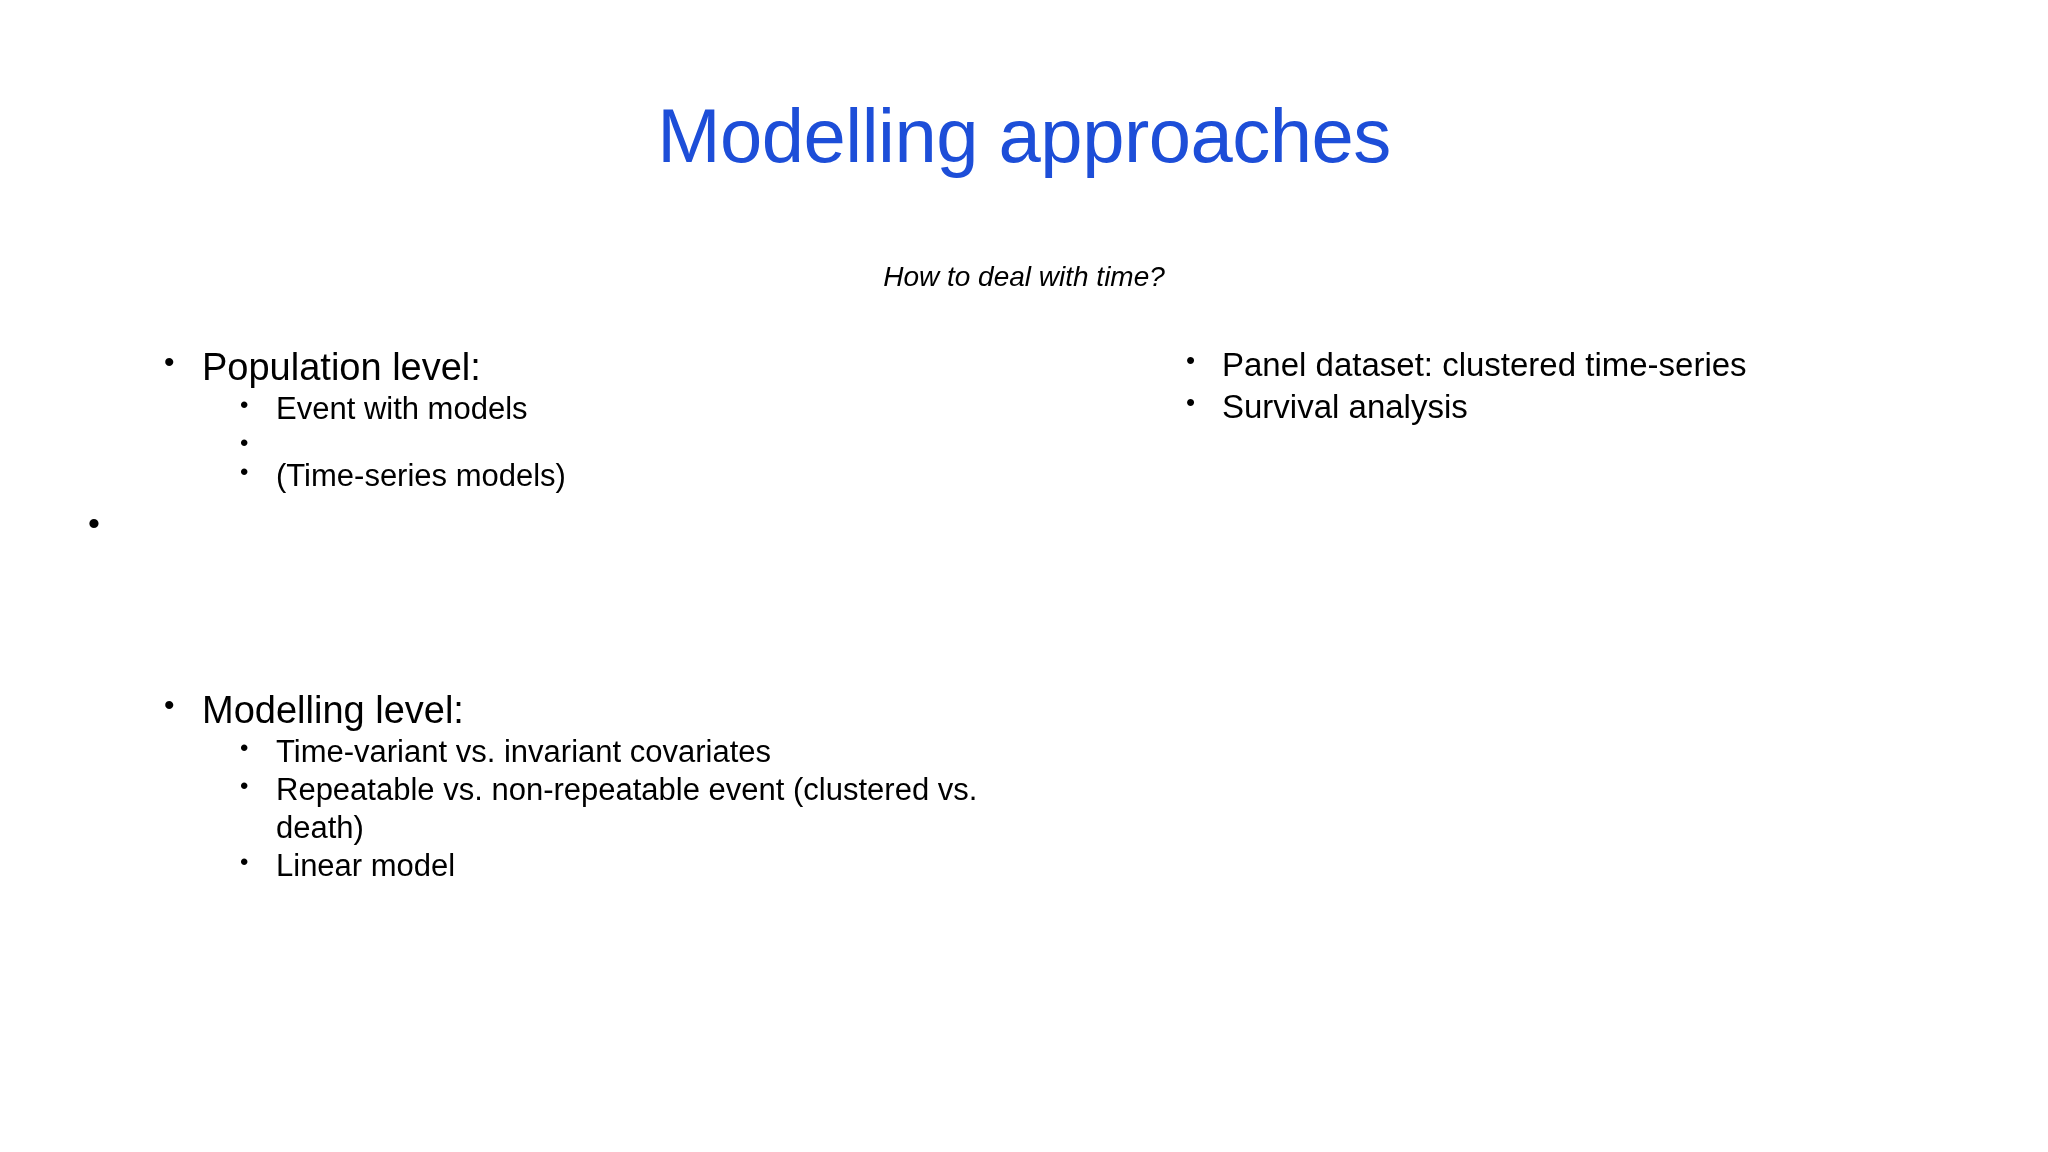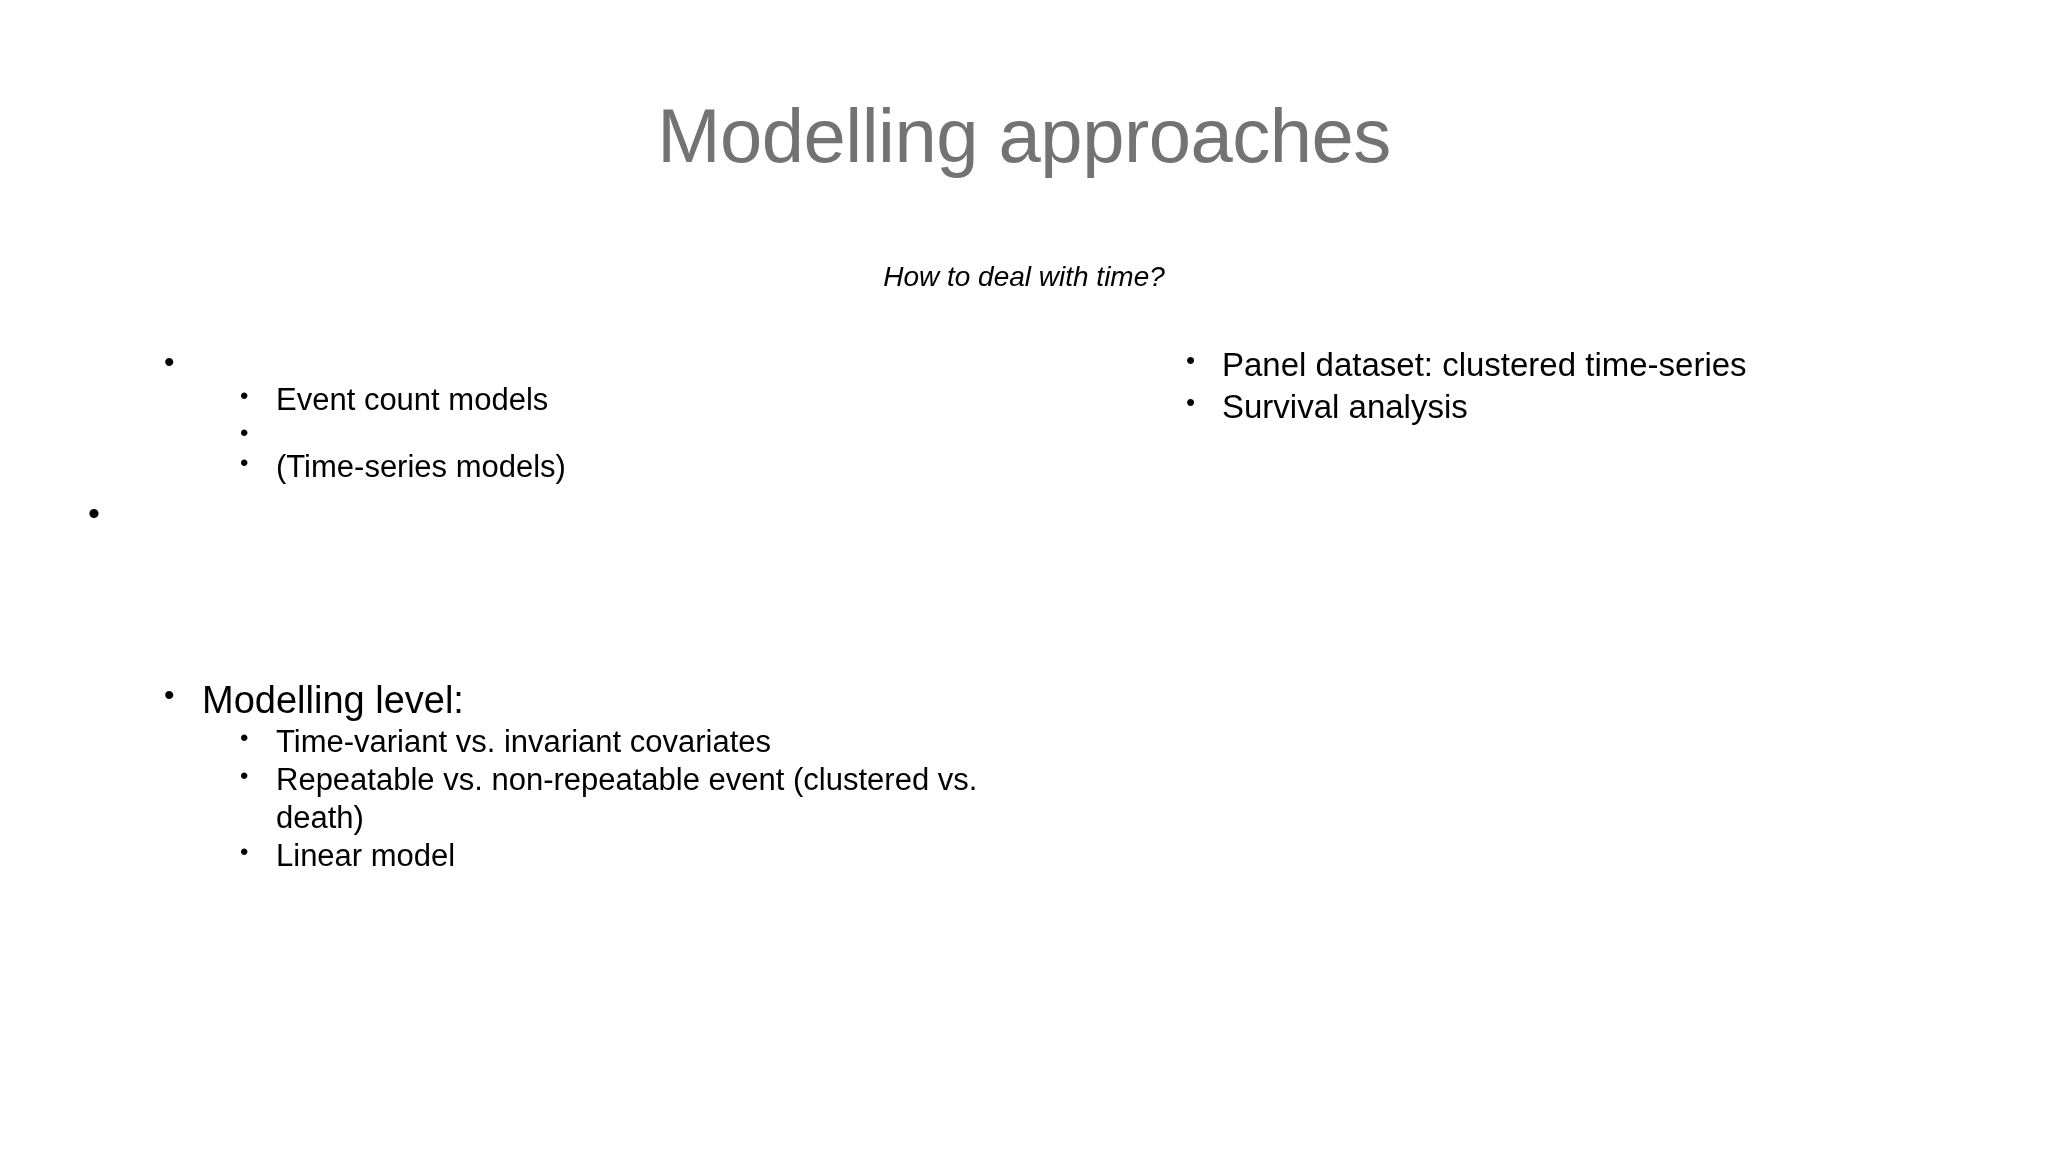"Modelling approaches" .slide-title { color: #737373 -> #1d4ed8 }
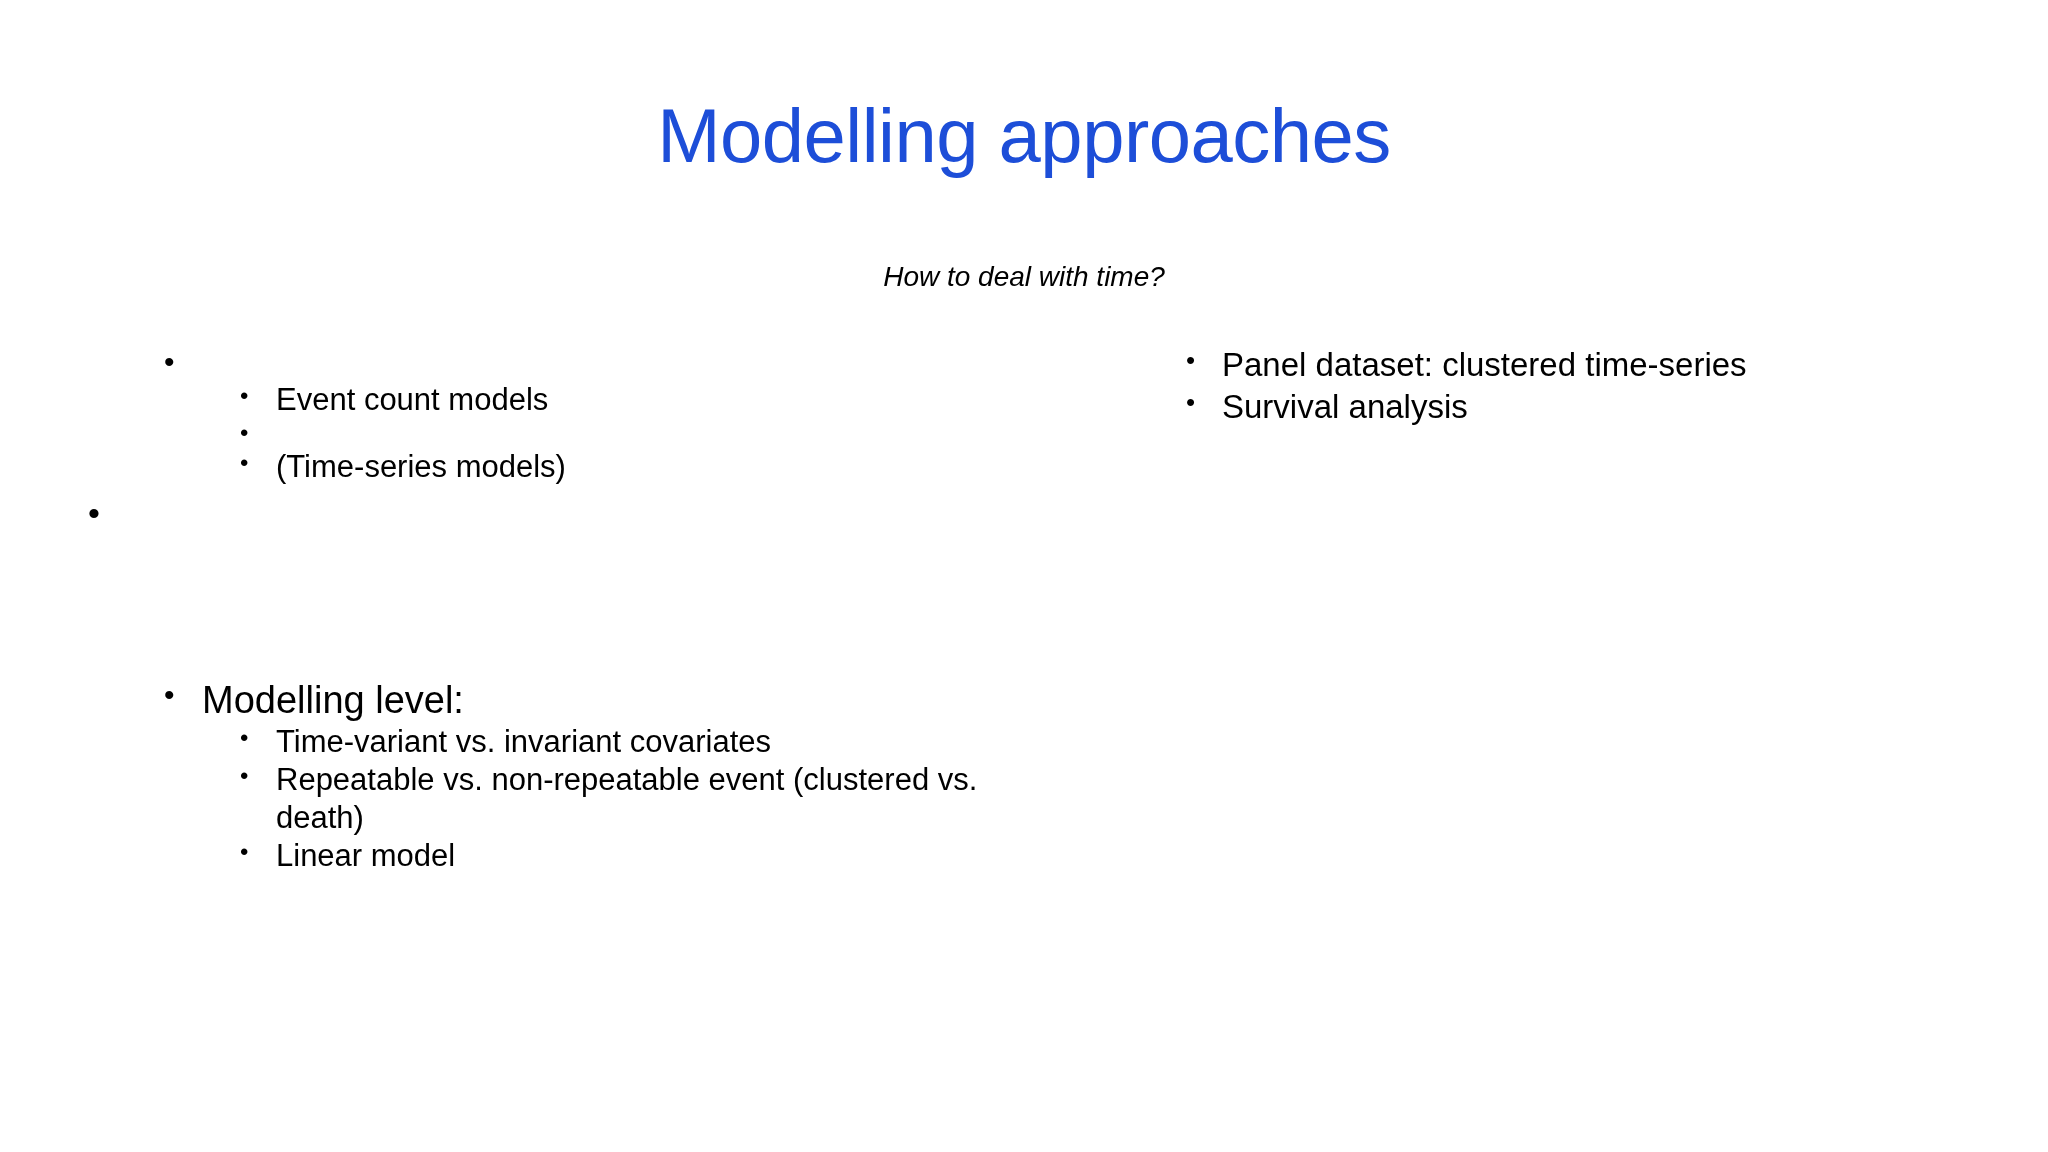"Population level:" span.btext { html: none -> <span>Population level:</span> }
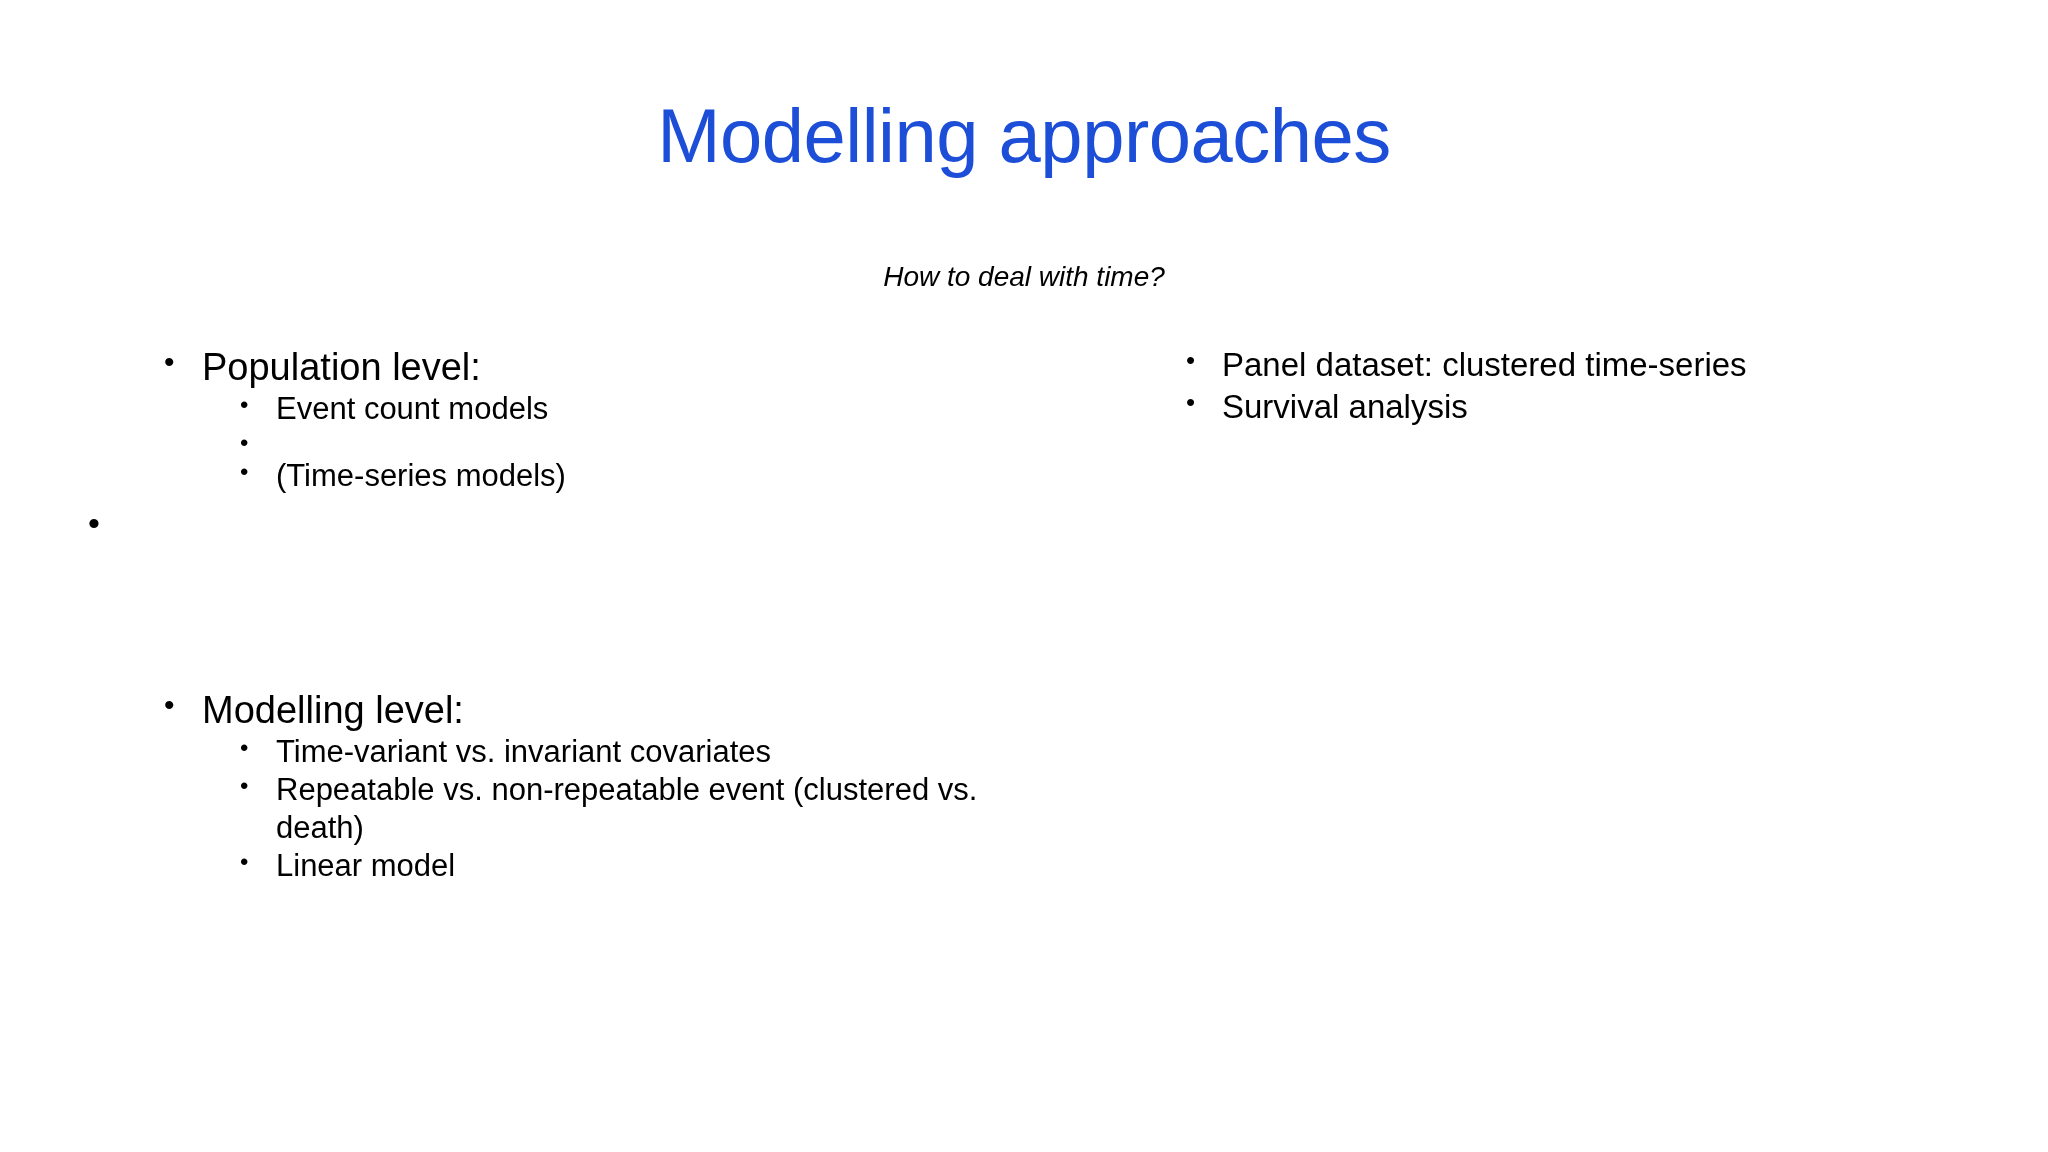"Event count models" span.btext { text: count -> with }
